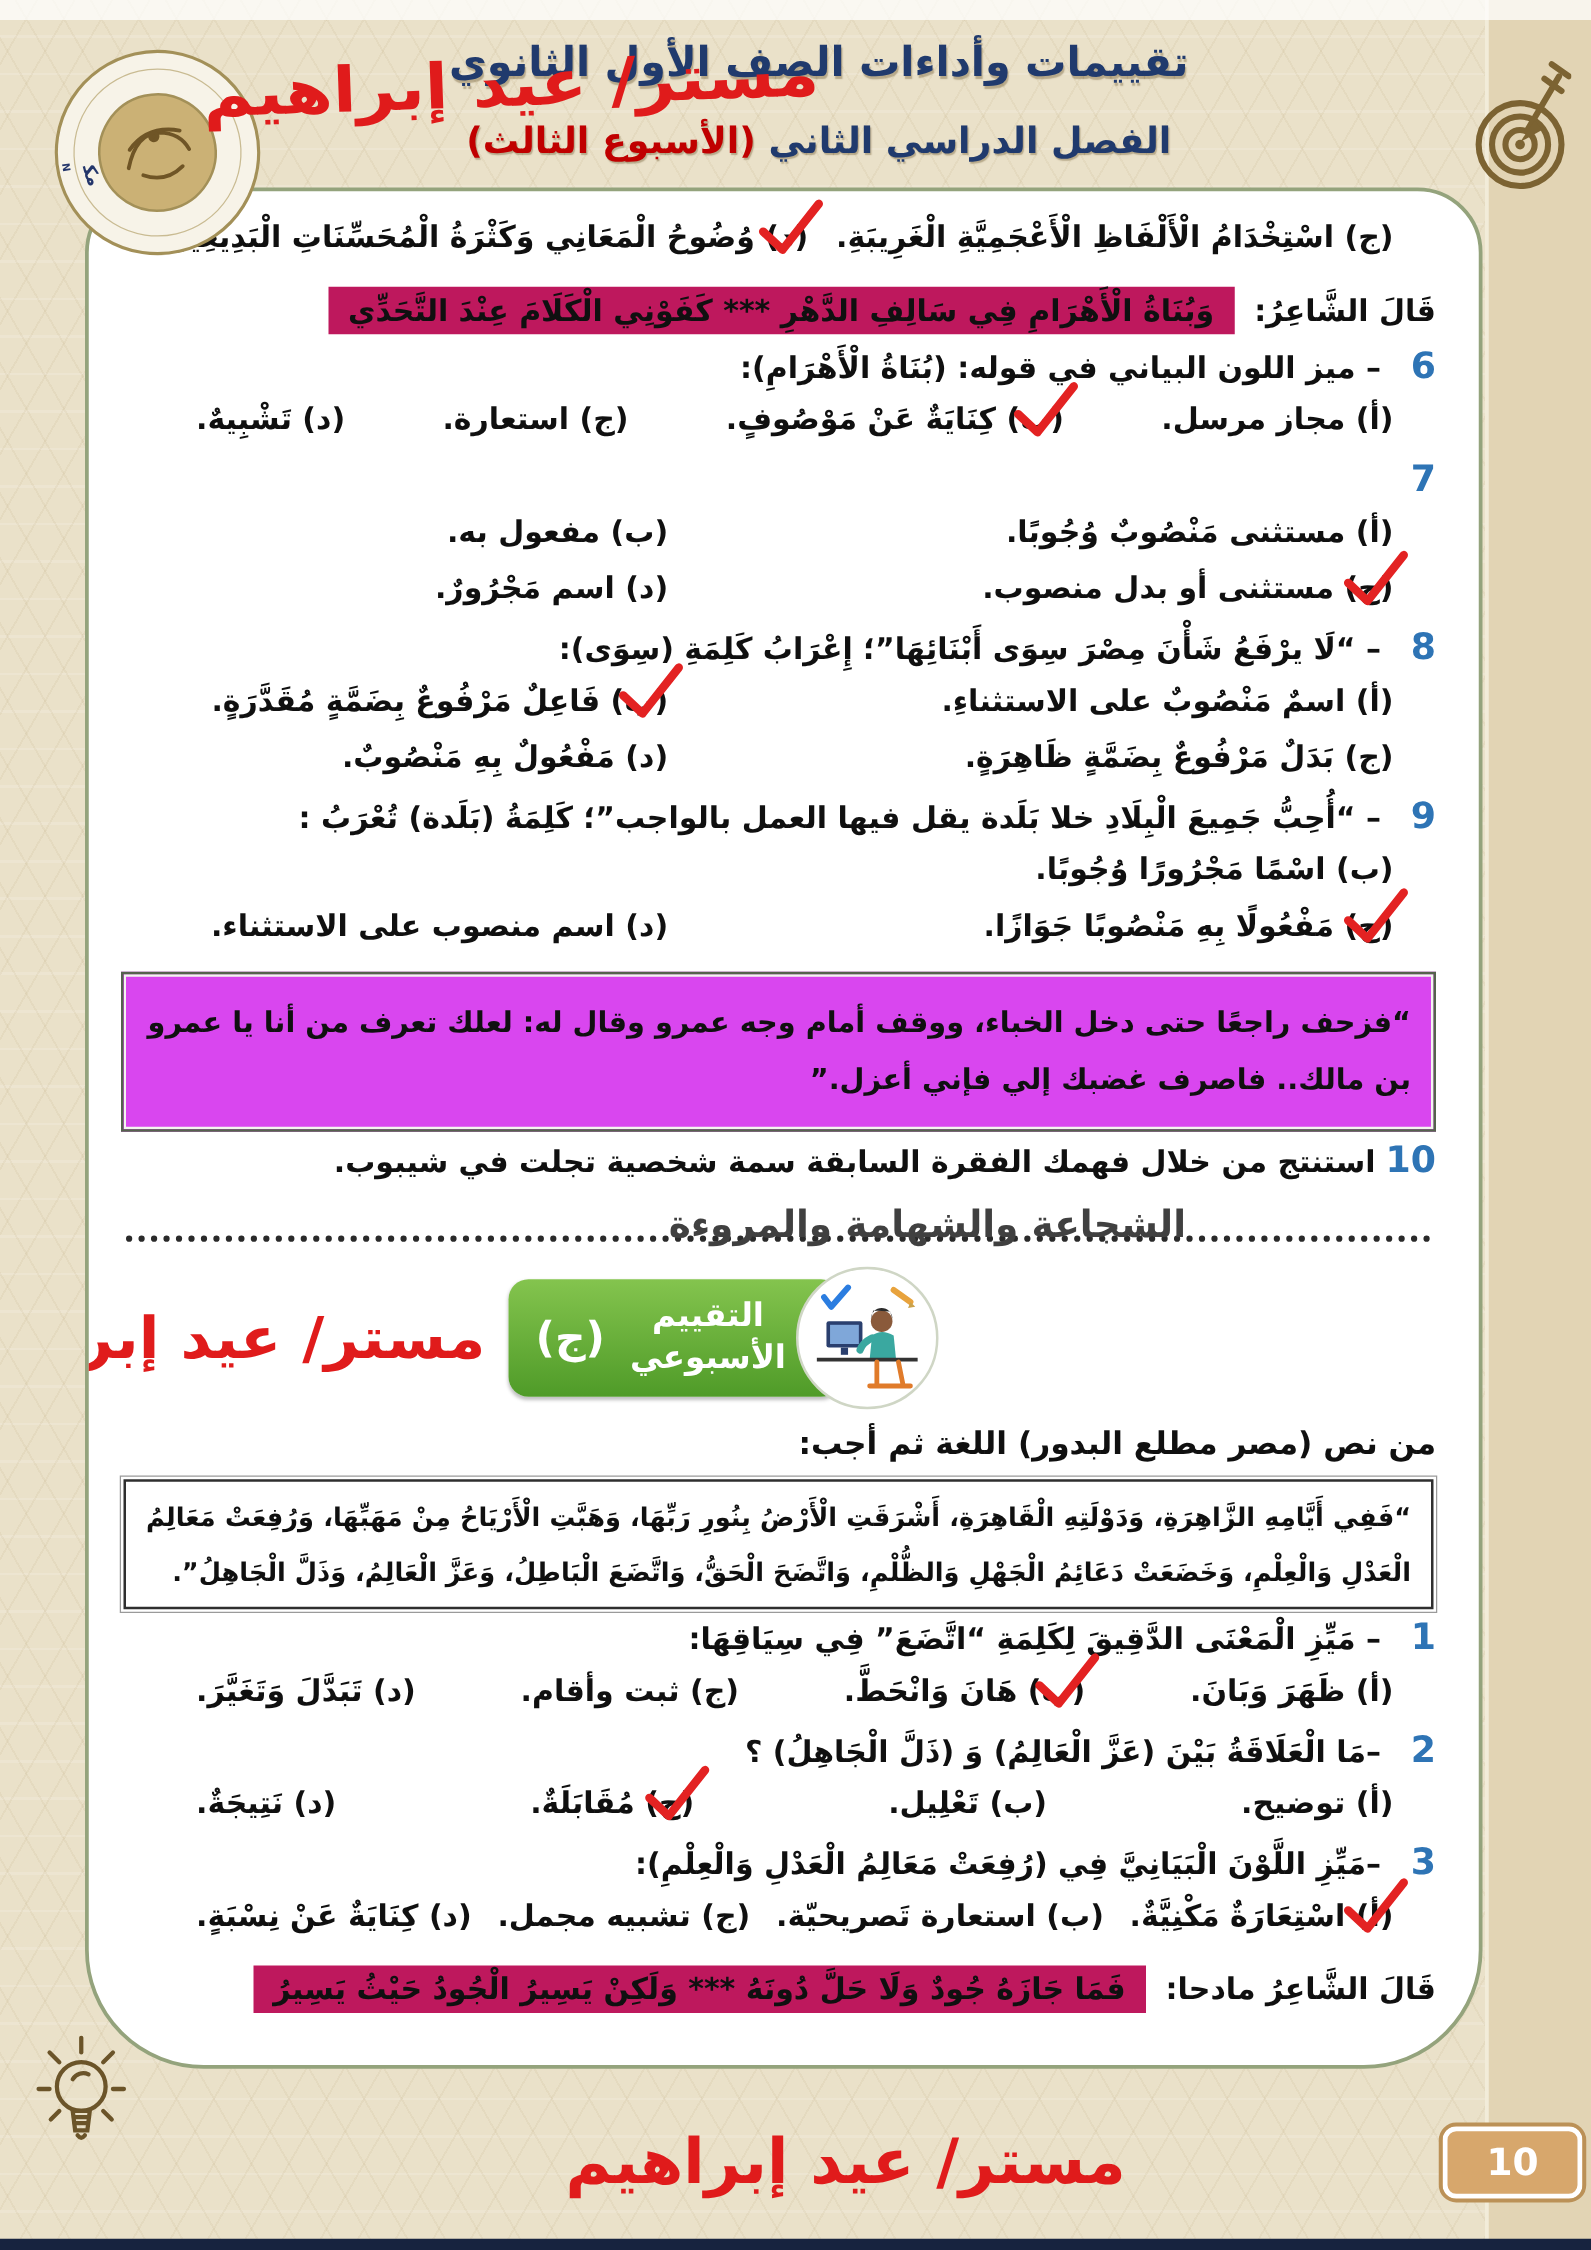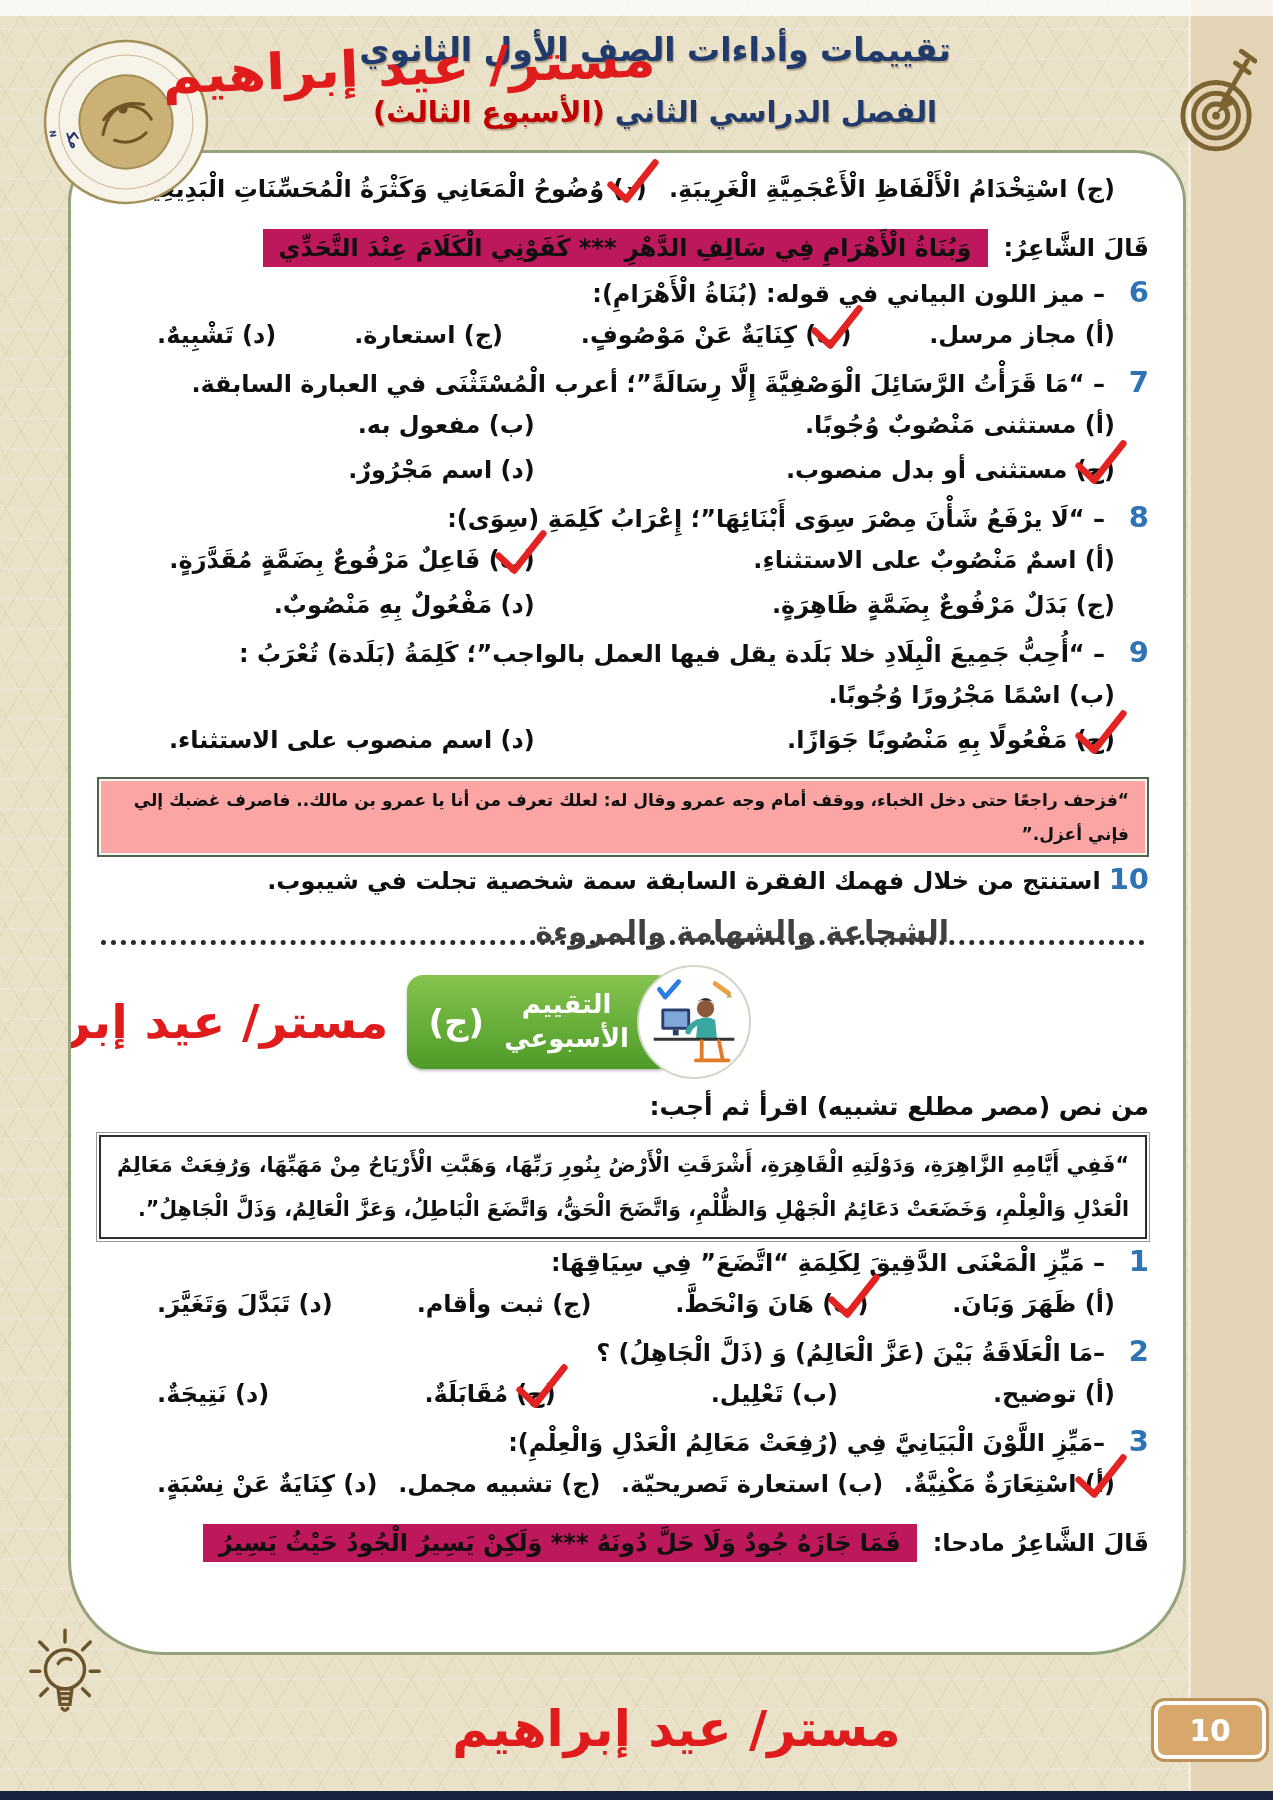"– “مَا قَرَأْتُ الرَّسَائِلَ" span.qt { html: <span>– “مَا قَرَأْتُ الرَّسَائِلَ الْوَصْفِيَّةَ إِلَّا رِسَالَةً”؛ أعرب الْمُسْتَثْنَى في العبارة السابقة.</span> -> none }
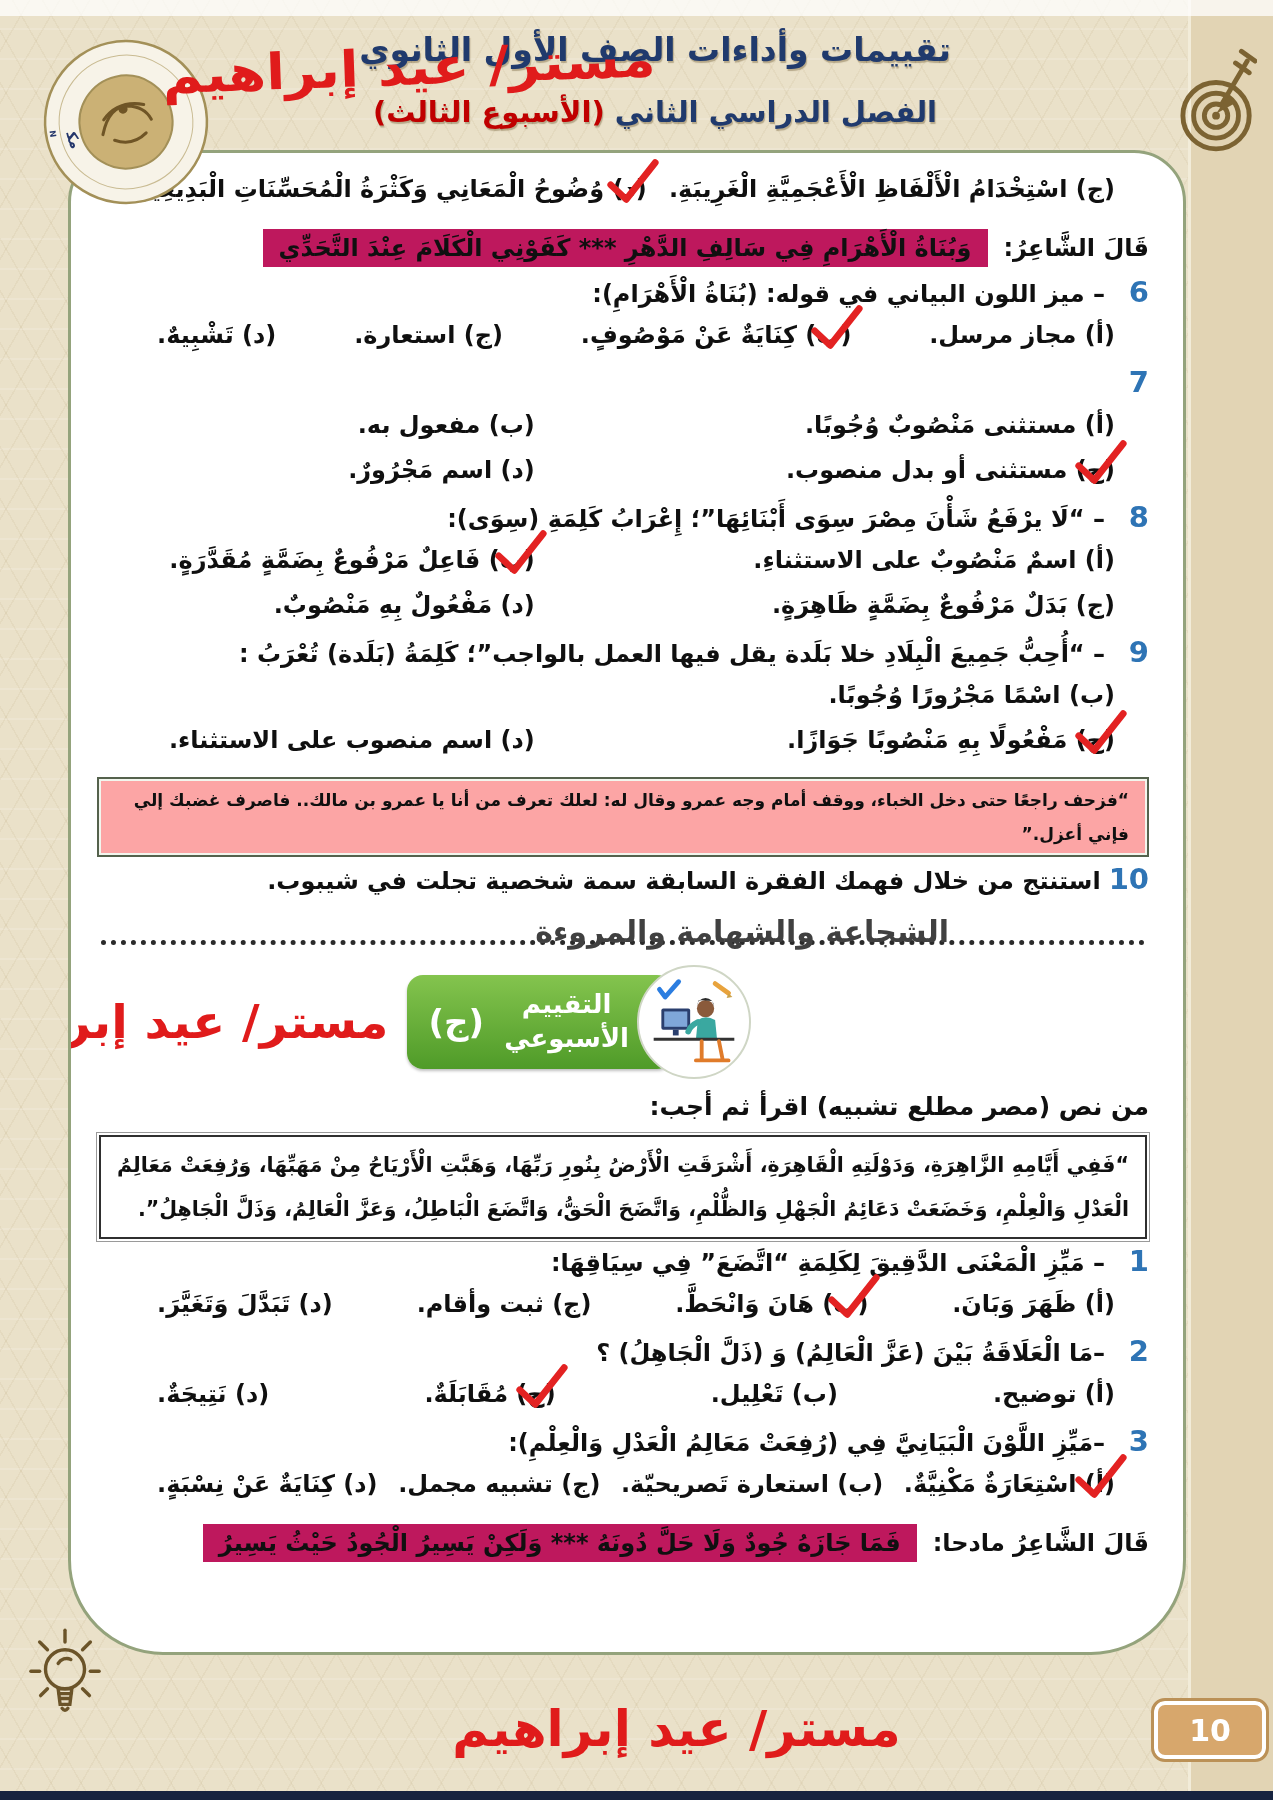"“فزحف راجعًا حتى دخل الخباء،" .gbox { background: #fca5a5 -> #d946ef; font-size: 17px -> 23px; padding: 4px 18px -> 16px 18px }
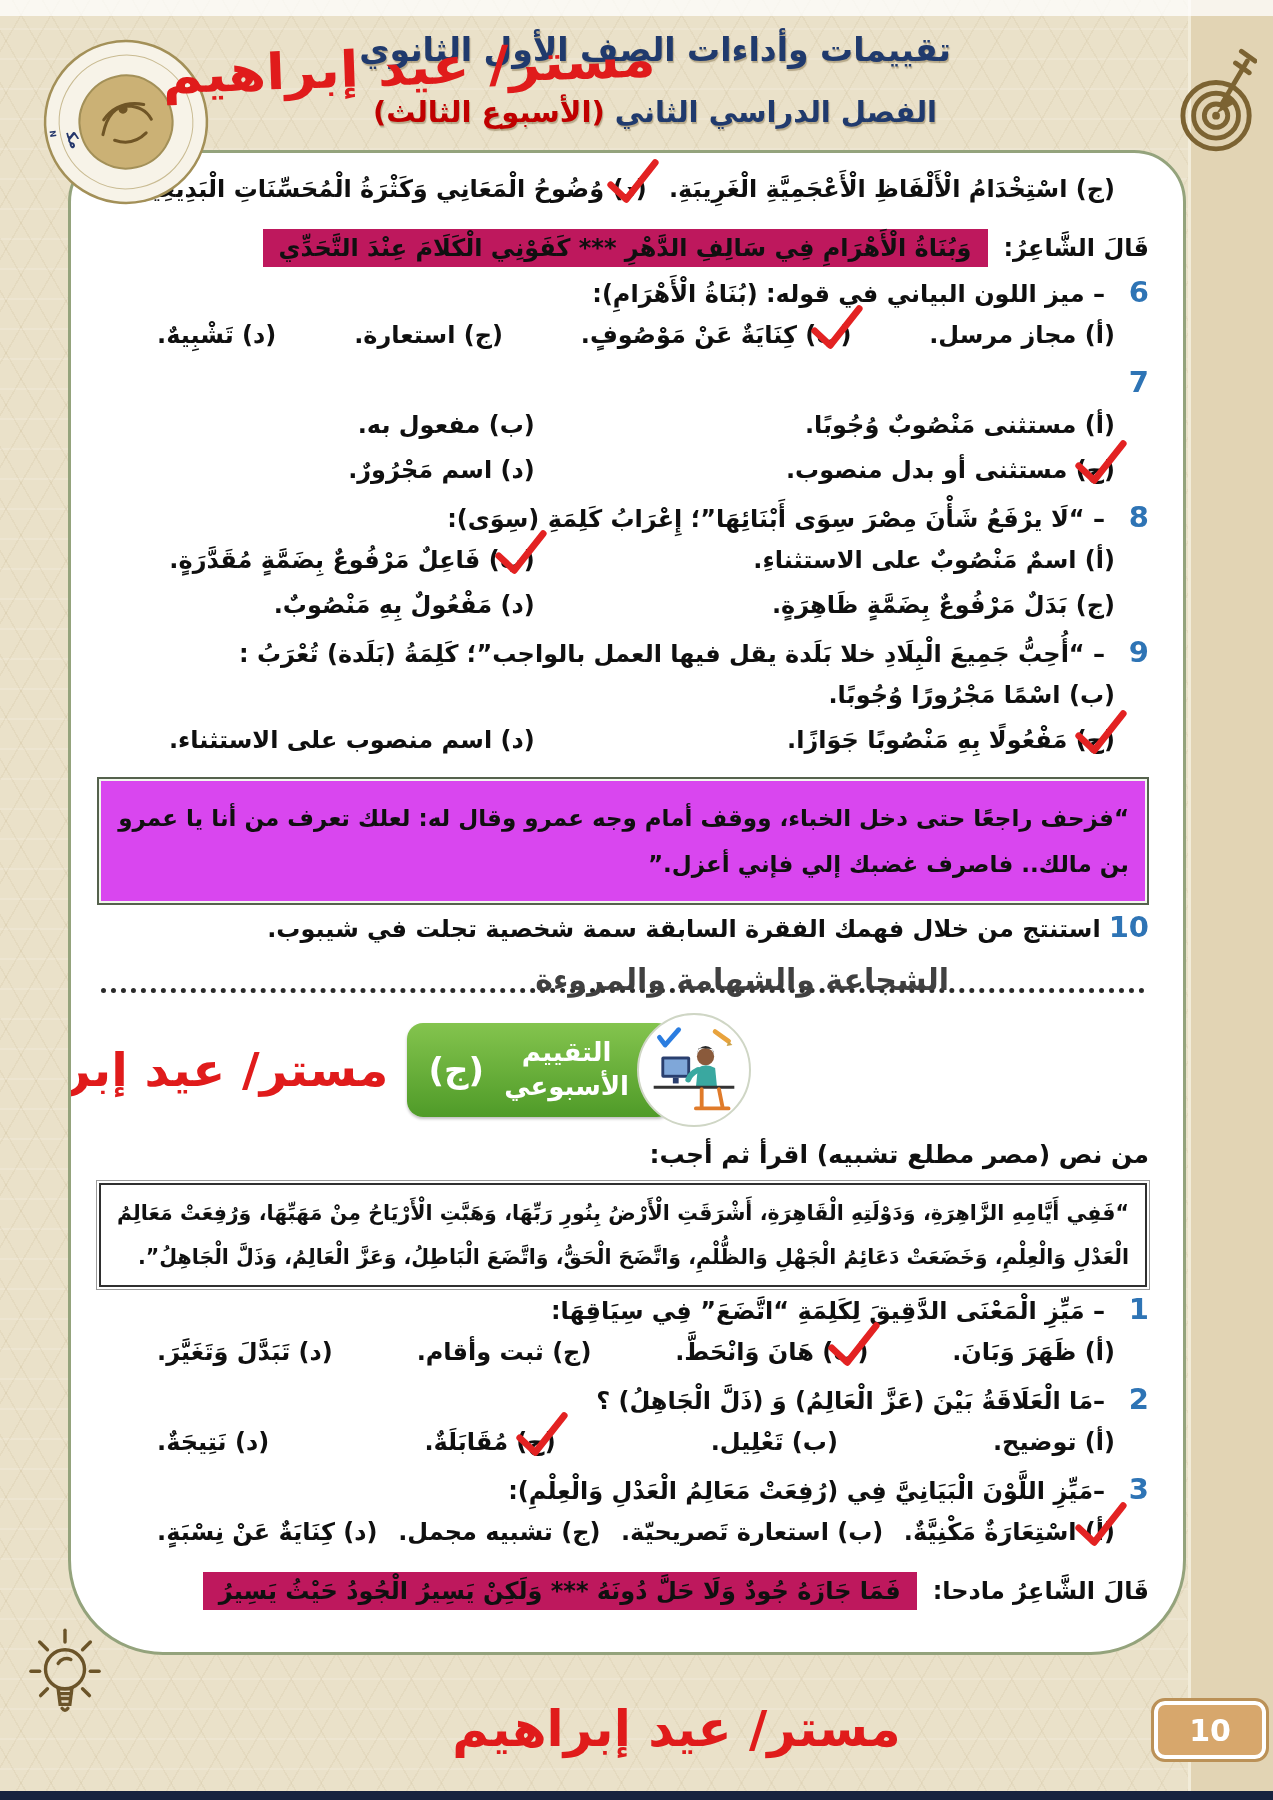"من نص (مصر مطلع تشبيه)" div.s-intro { text: تشبيه) اقرأ -> البدور) اللغة }
